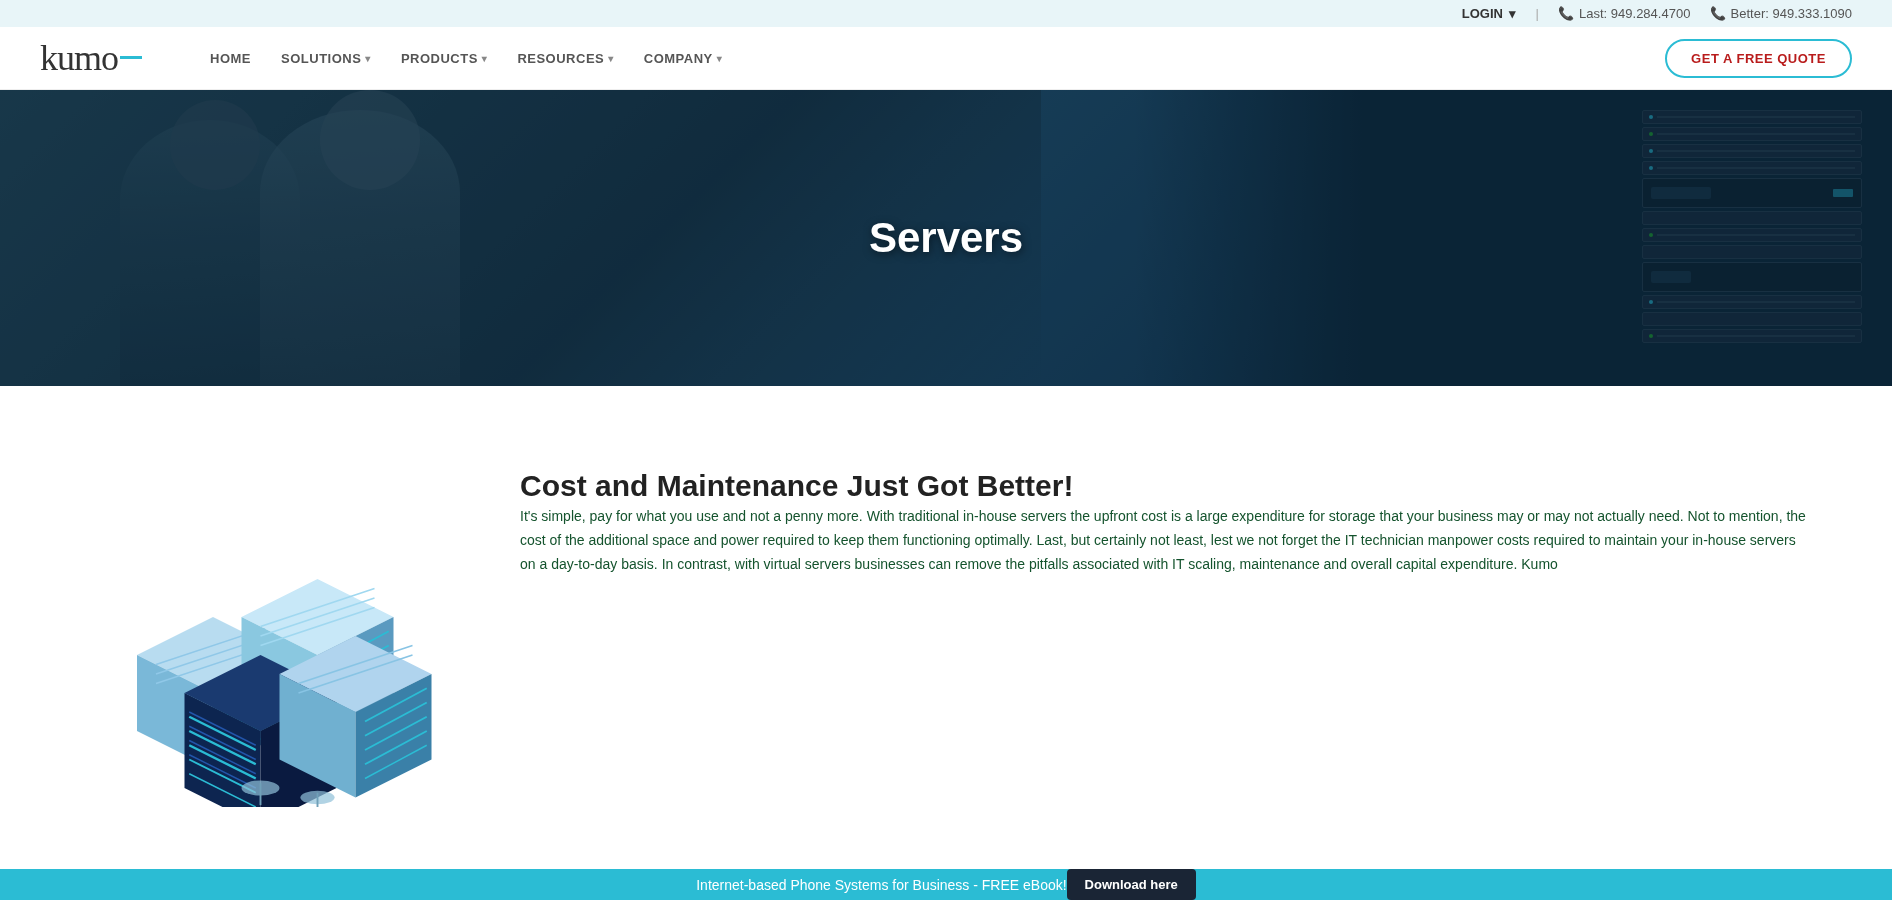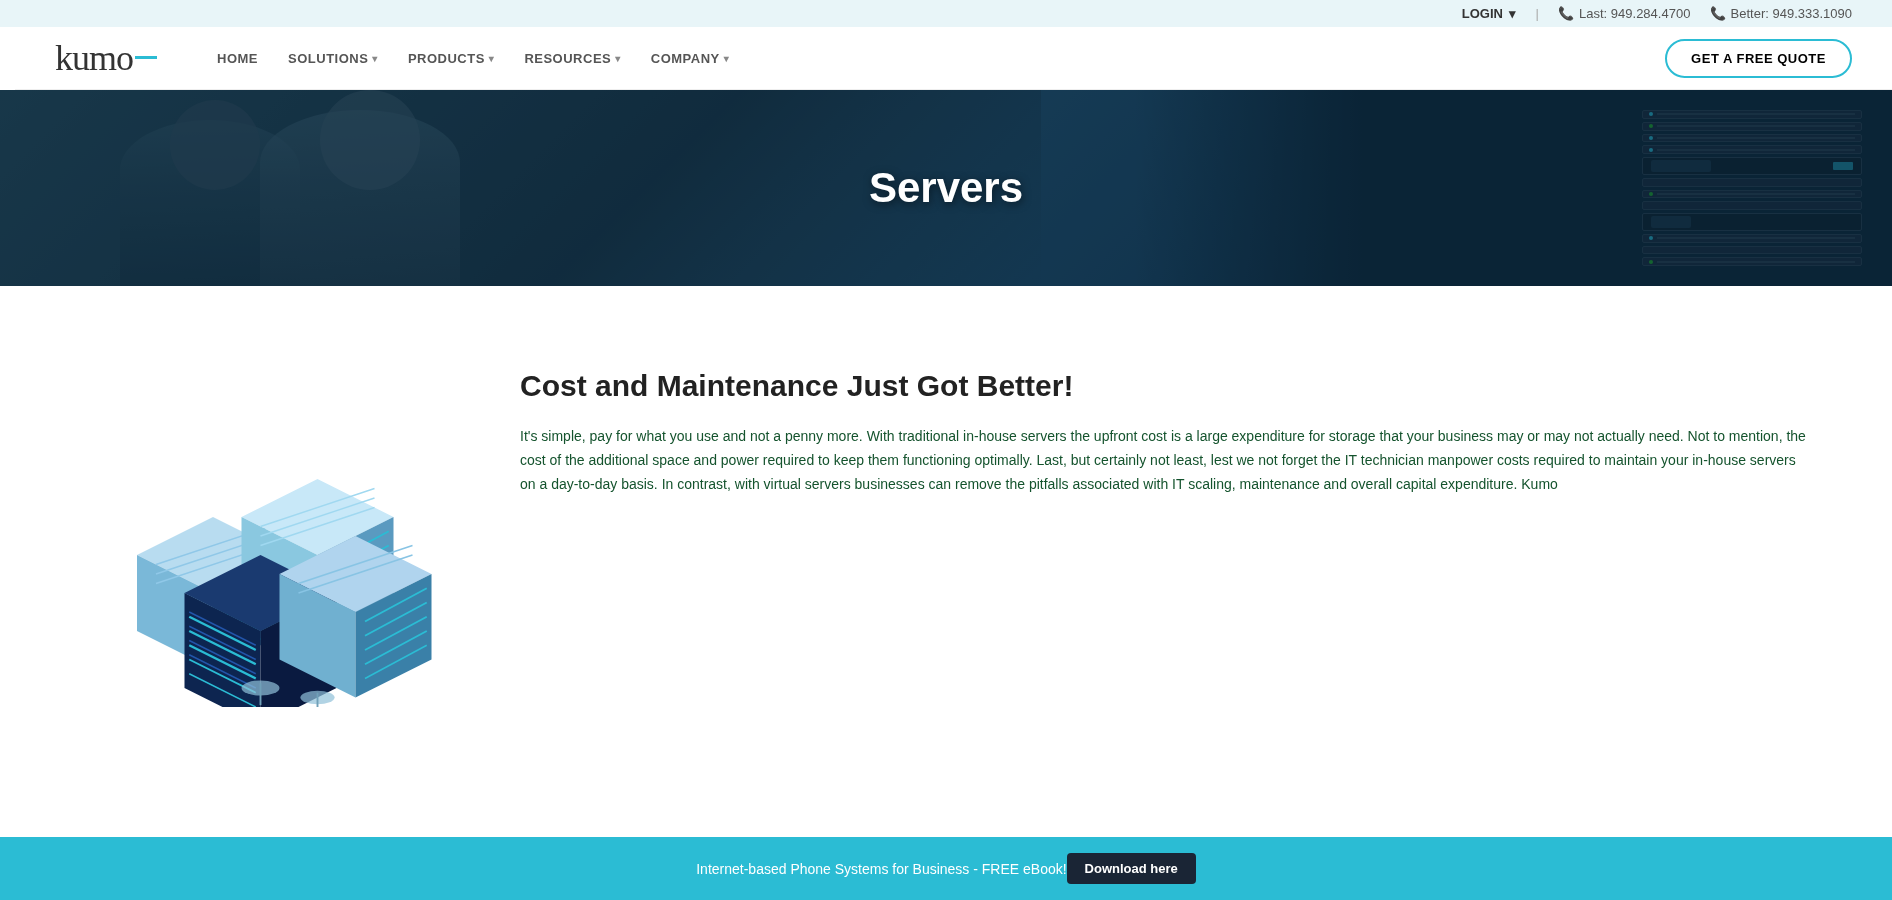"kumo" .header { gap: 0 -> 8px; margin-left: 15px -> none }
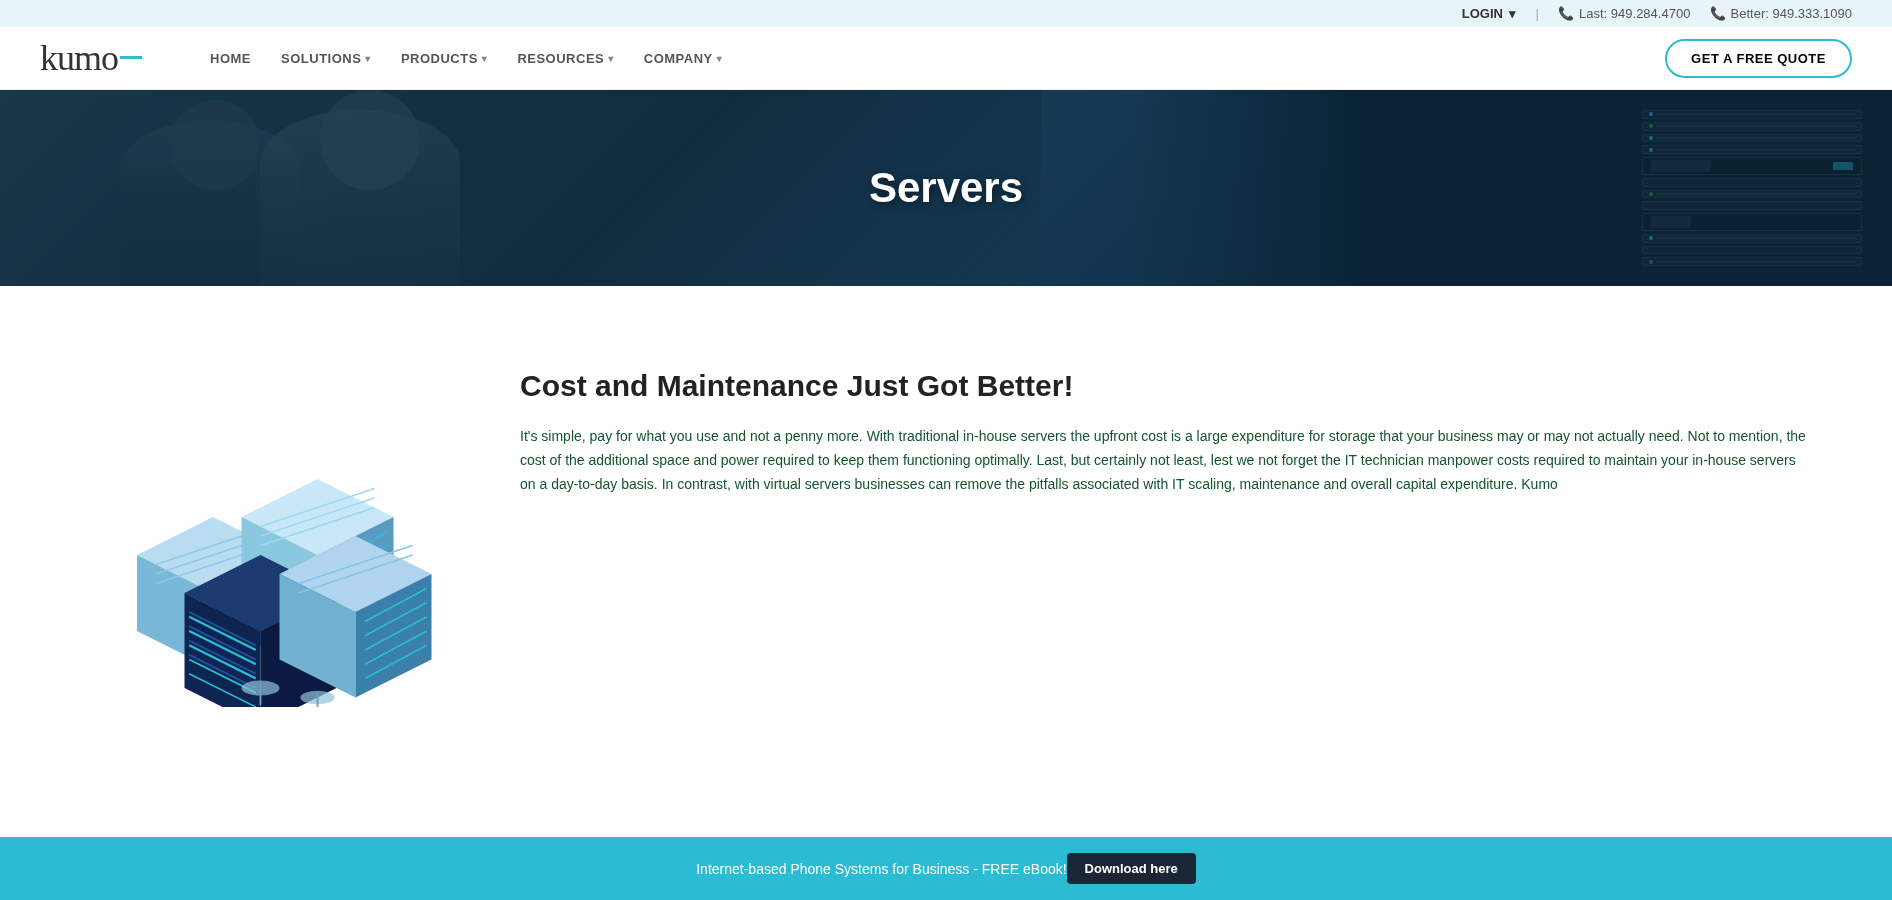"GET A FREE QUOTE" .cta-button { color: #000000 -> #b91c1c }
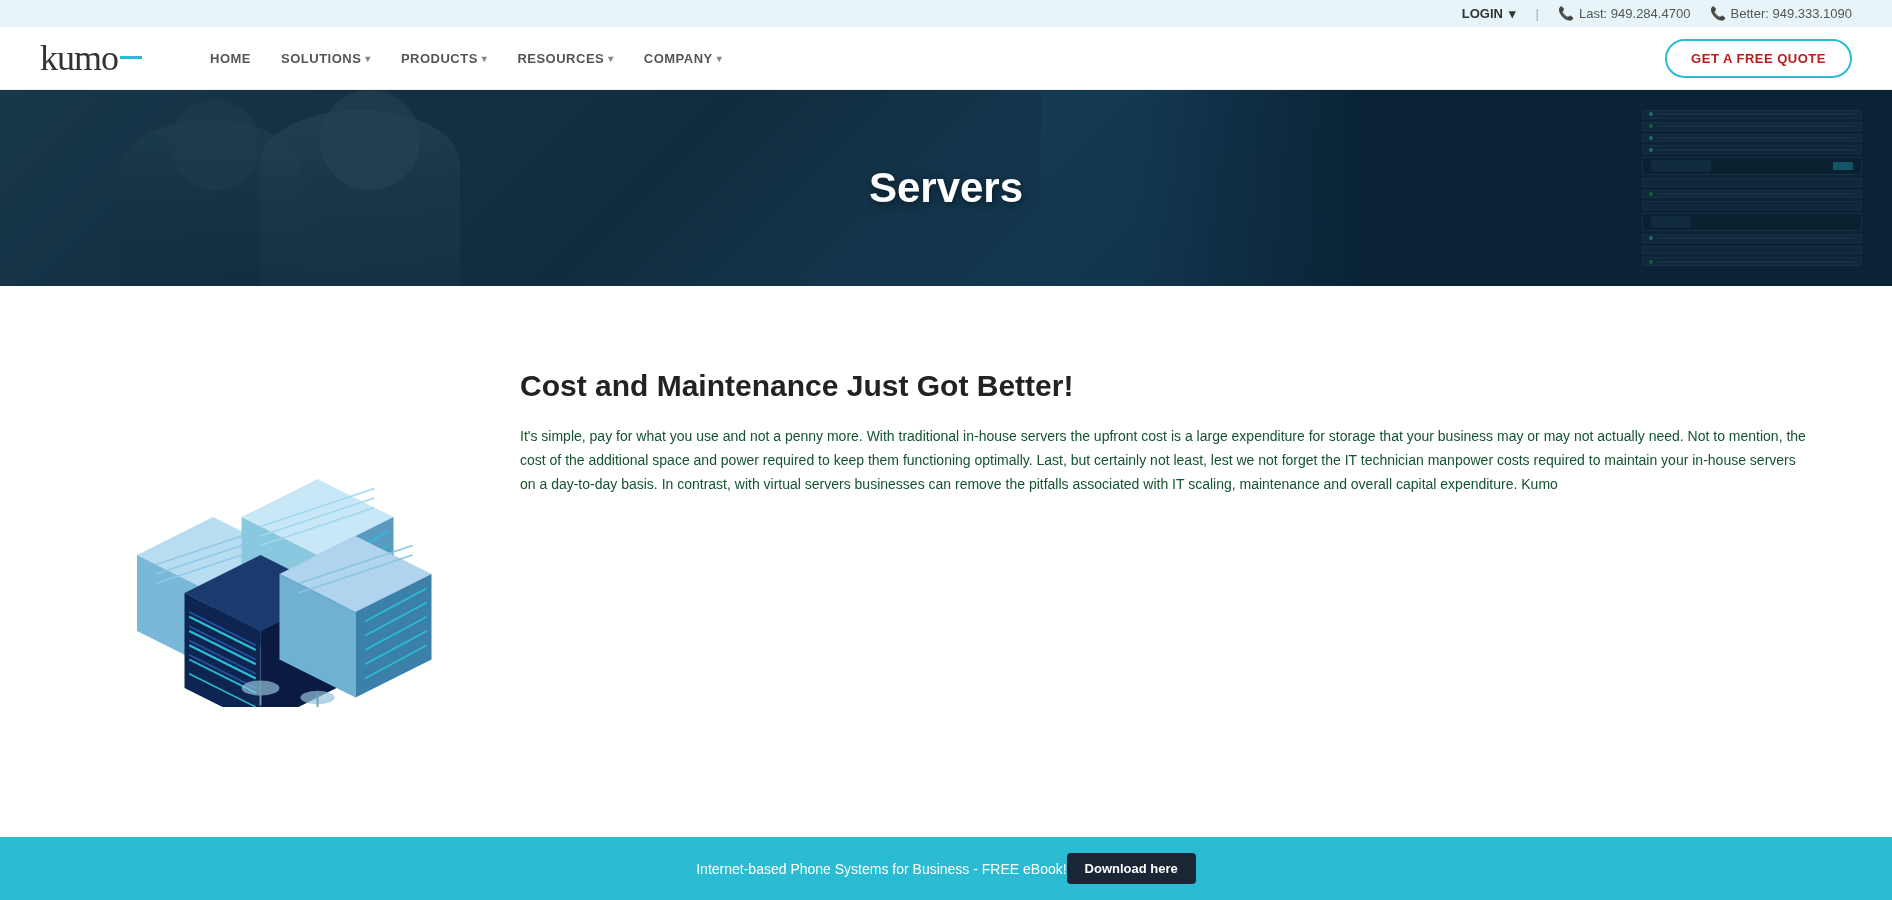"Servers" .hero { height: 196px -> 296px }
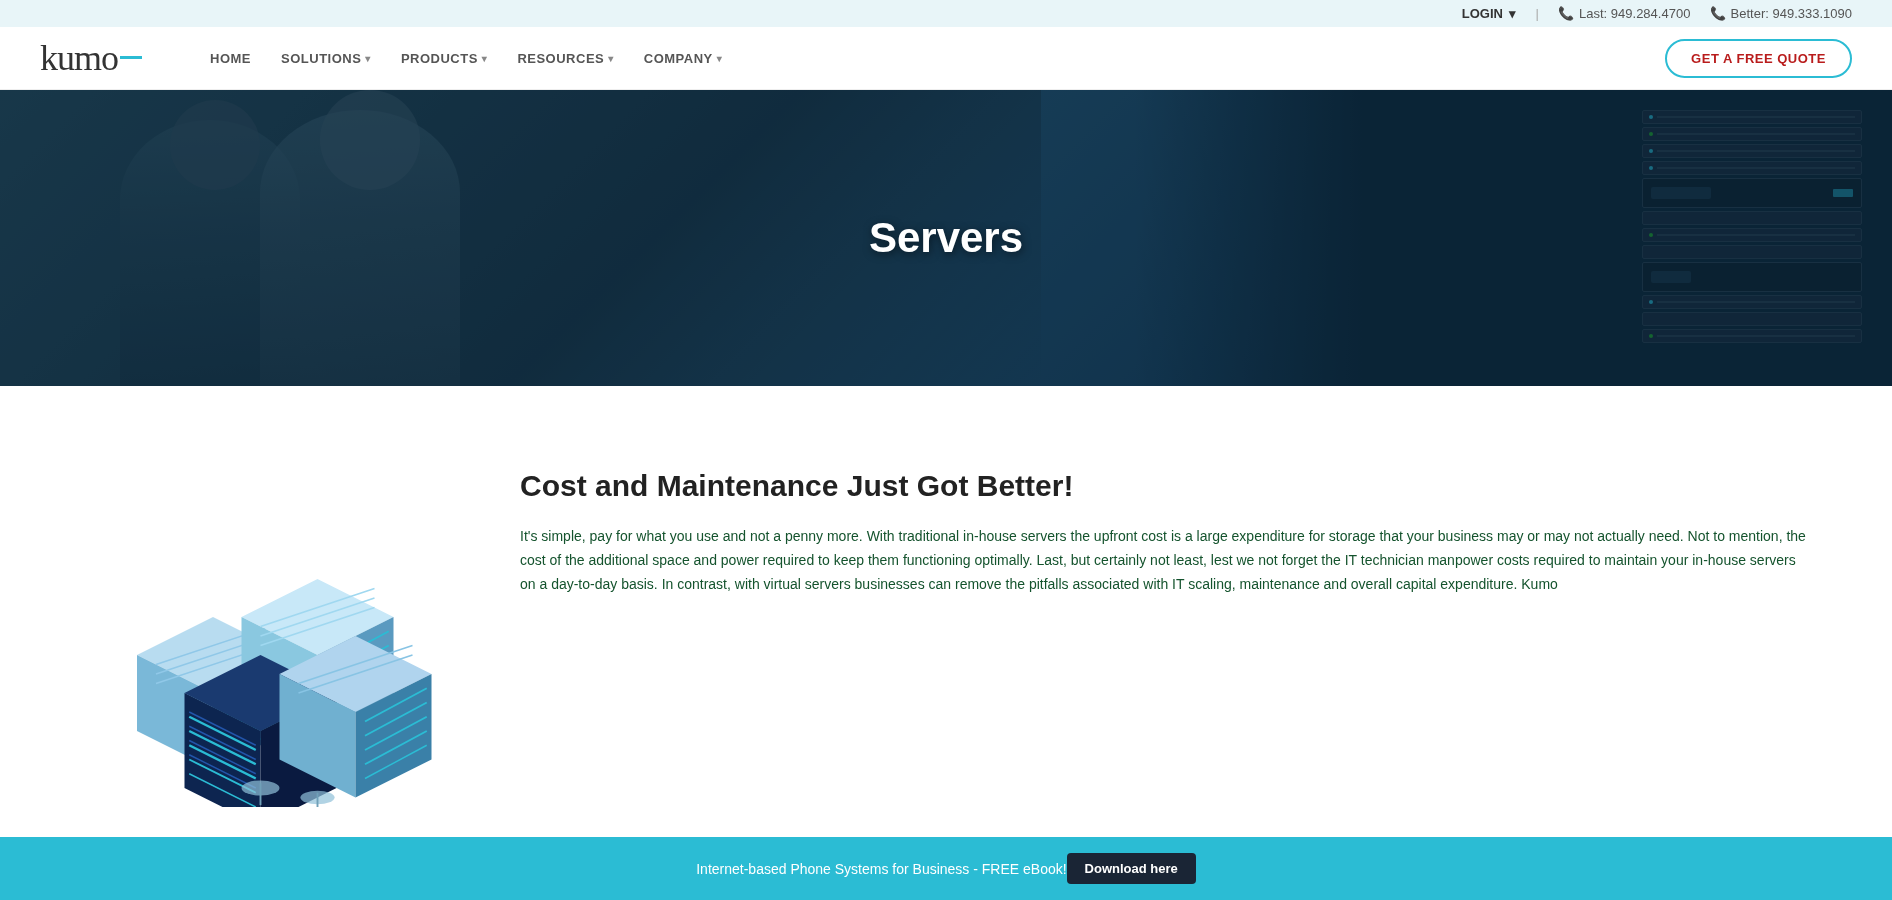"Cost and Maintenance Just Got" .content-heading { margin-bottom: 20px -> none }
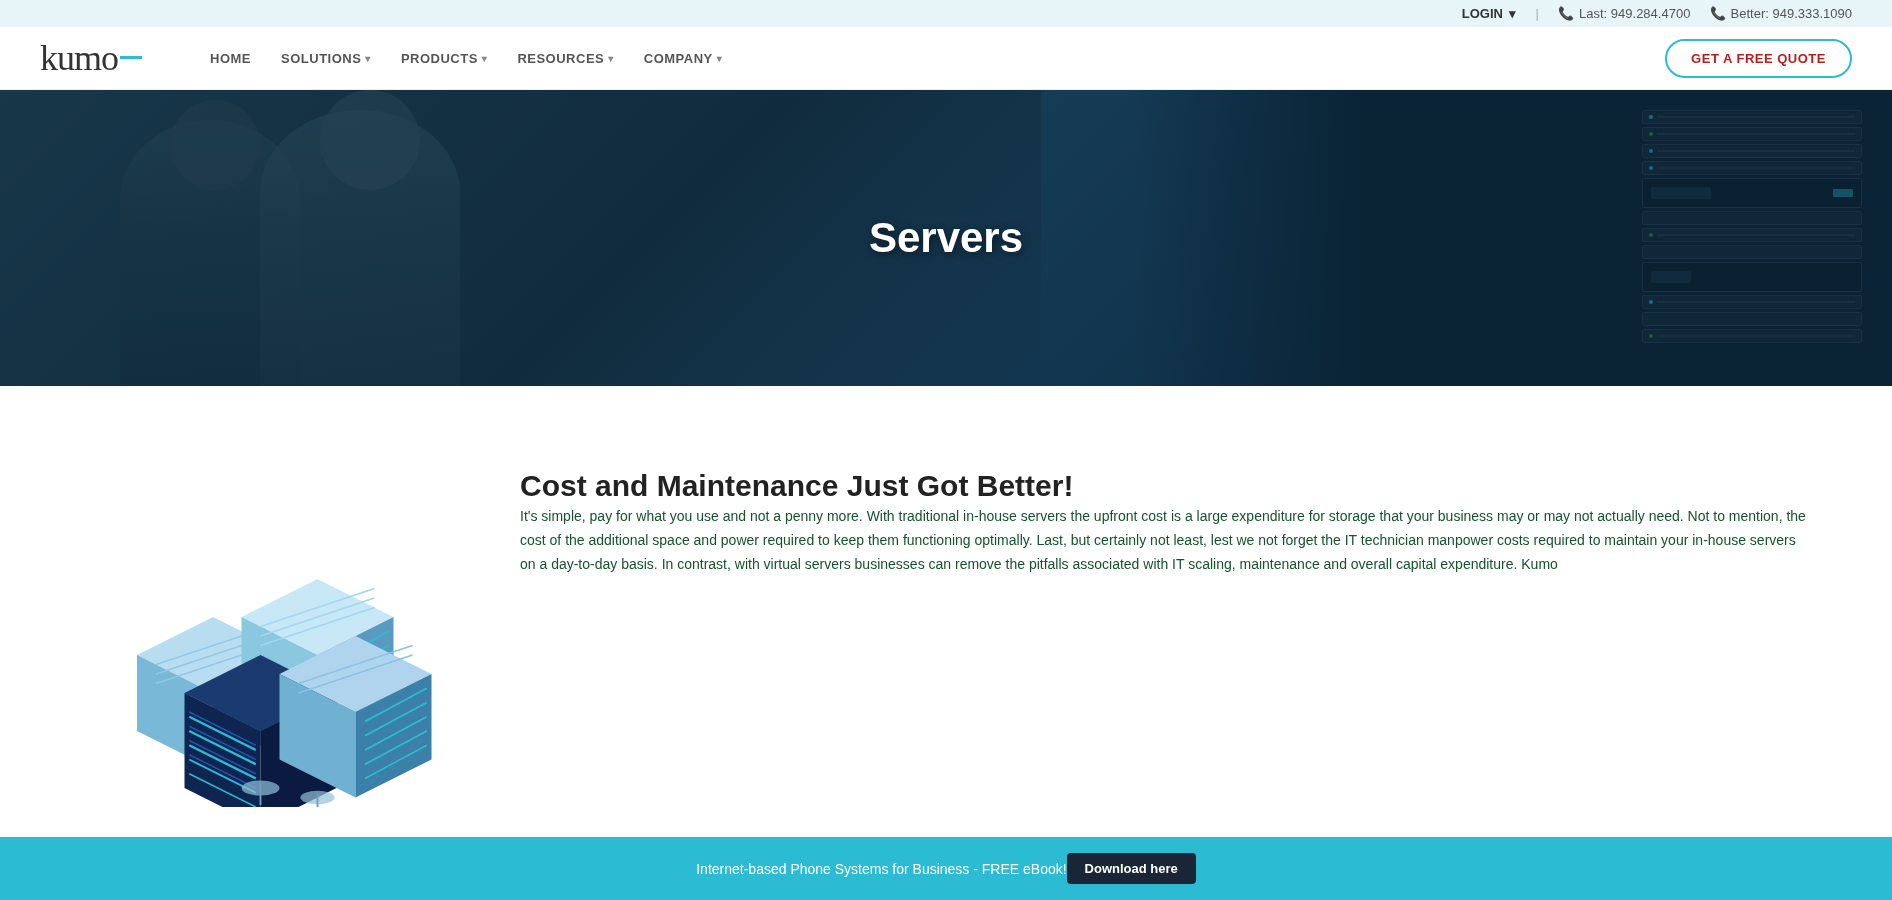"Internet-based Phone Systems for" .bottom-banner { padding: 16px 40px -> 0 40px }
